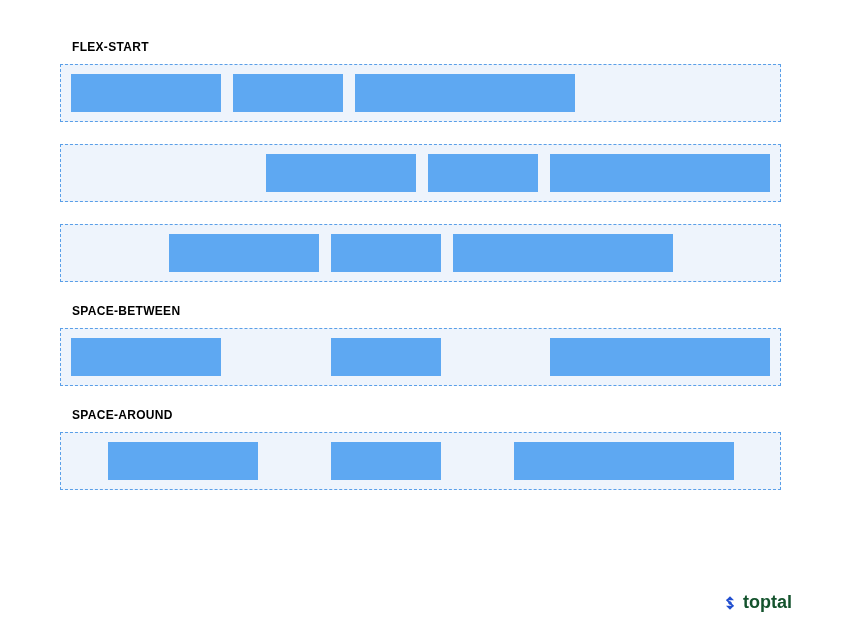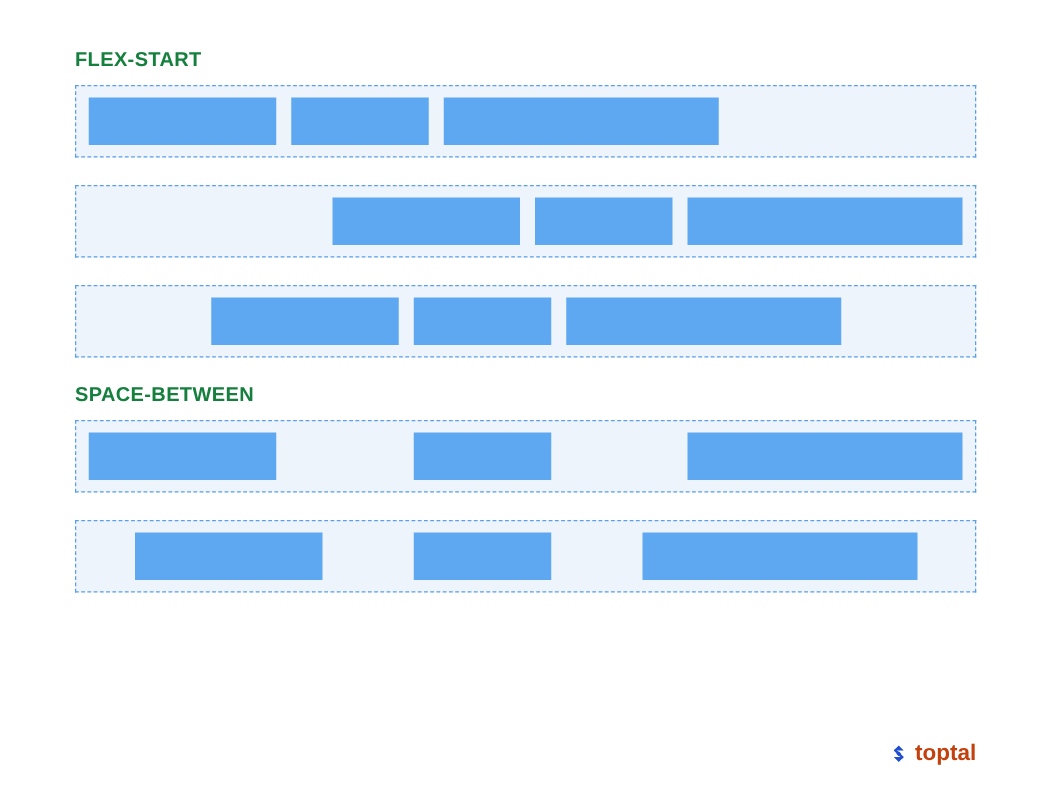"FLEX-START" .section-label { color: #15803d -> #000000; font-size: 16px -> 12px; margin-left: none -> 12px }
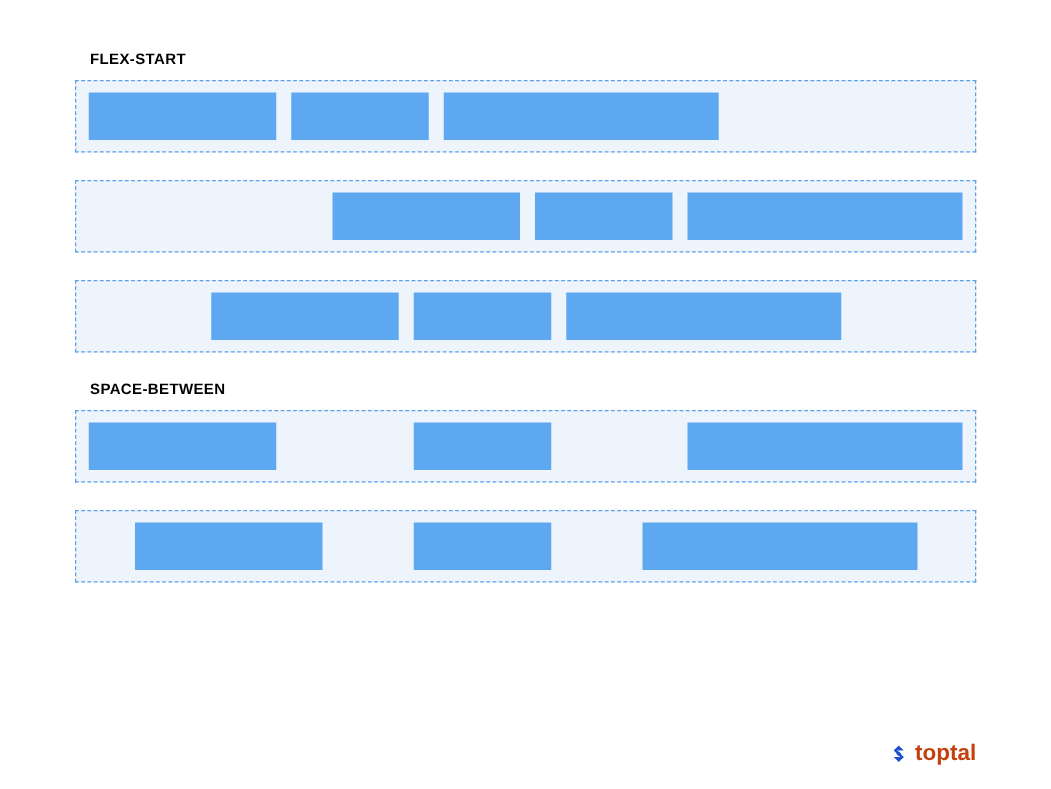"SPACE-AROUND" div.section-label { html: none -> <div>SPACE-AROUND</div> }
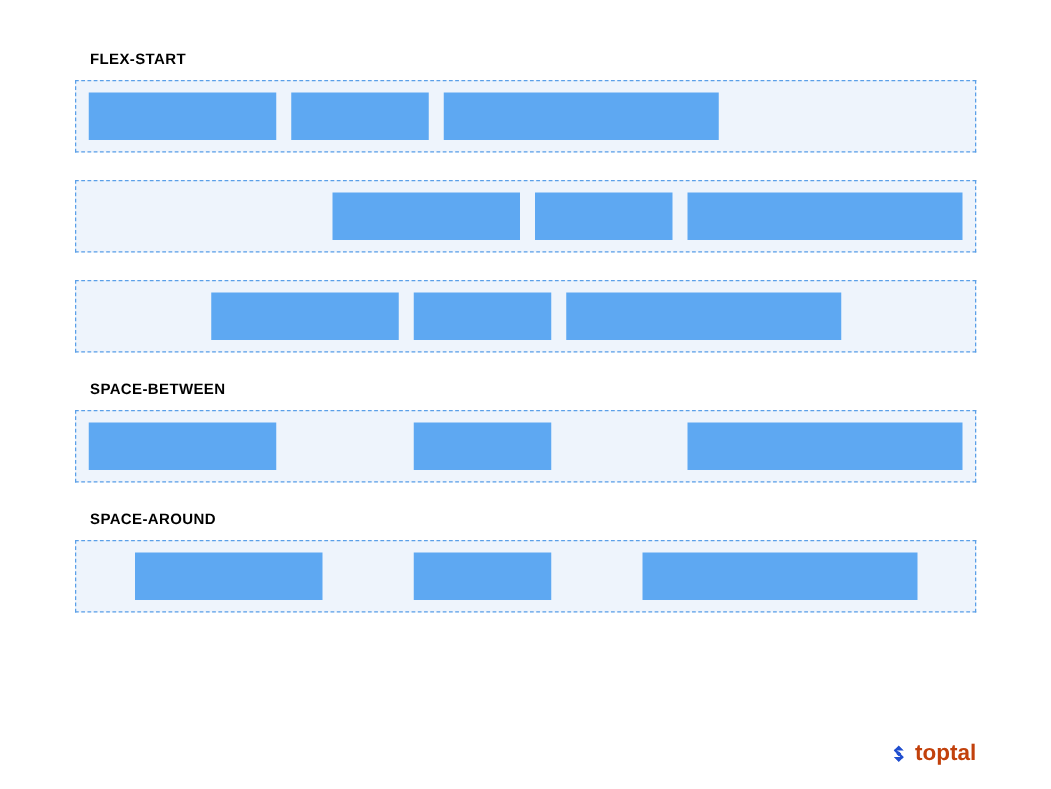"toptal" .footer-logo { color: #c2410c -> #14532d; right: 60px -> 49px }
